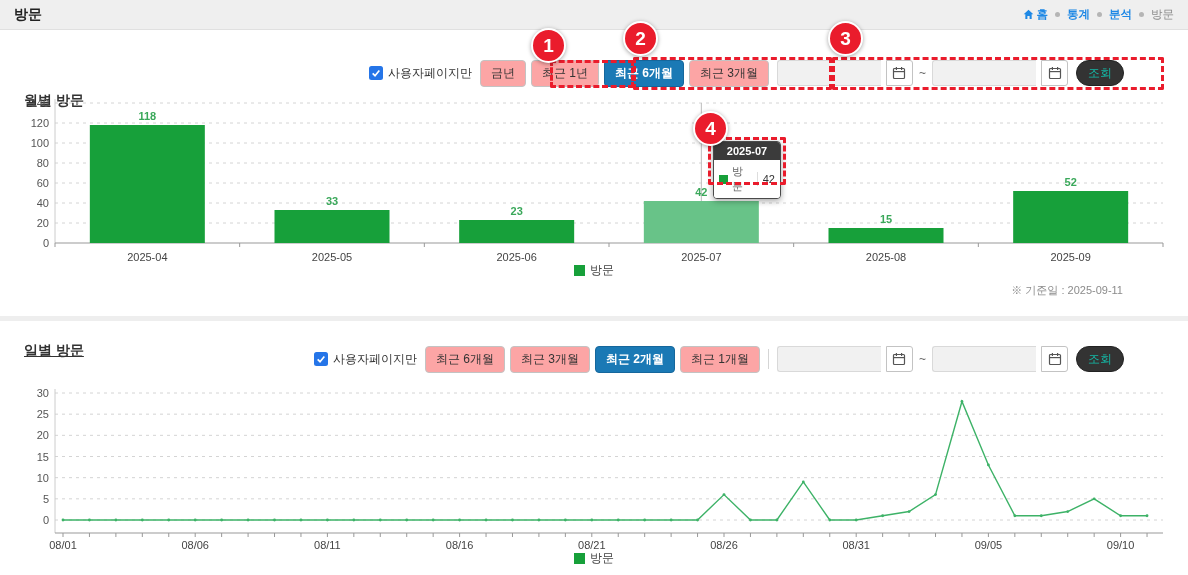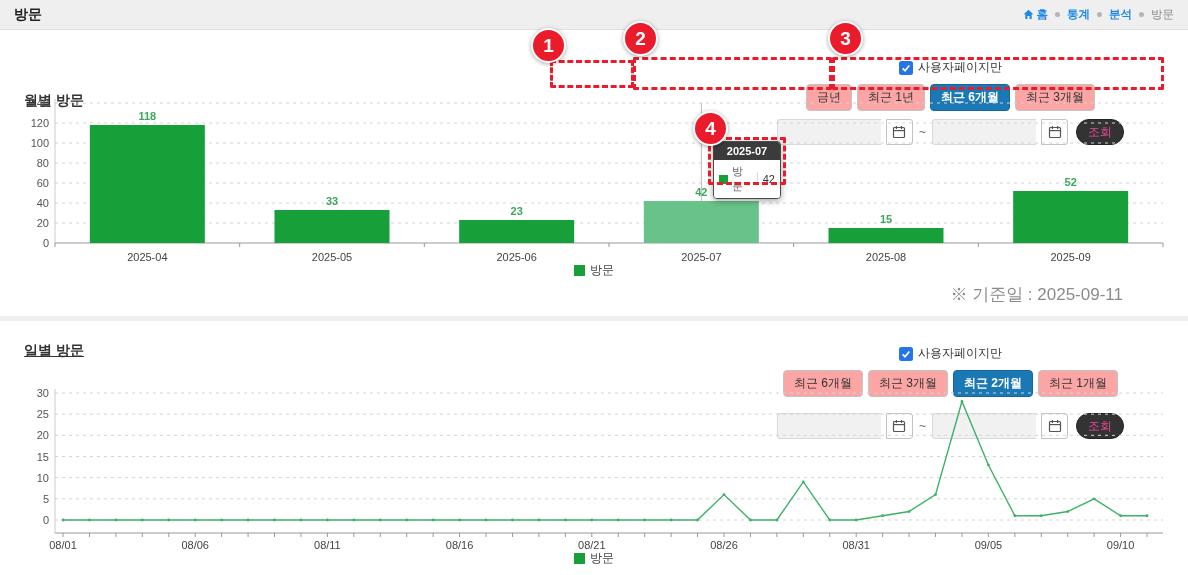"사용자페이지만" .controls { flex-direction: column -> none }
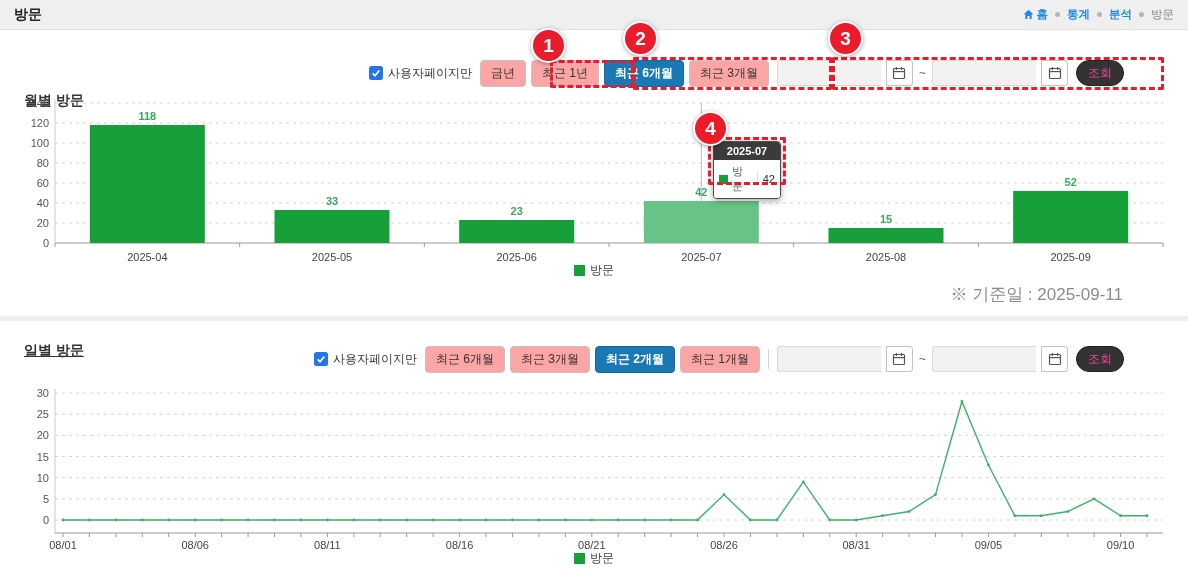"조회" .search-btn { color: #ec4899 -> #14b8a6 }
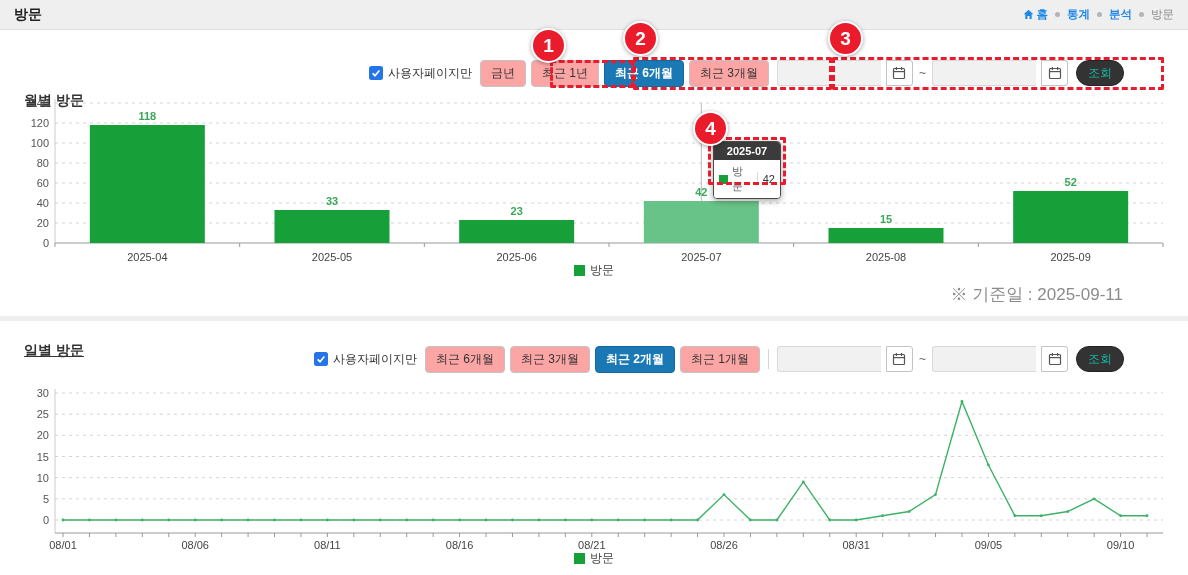"※ 기준일 : 2025-09-11" .footnote { font-size: 17px -> 11px }
